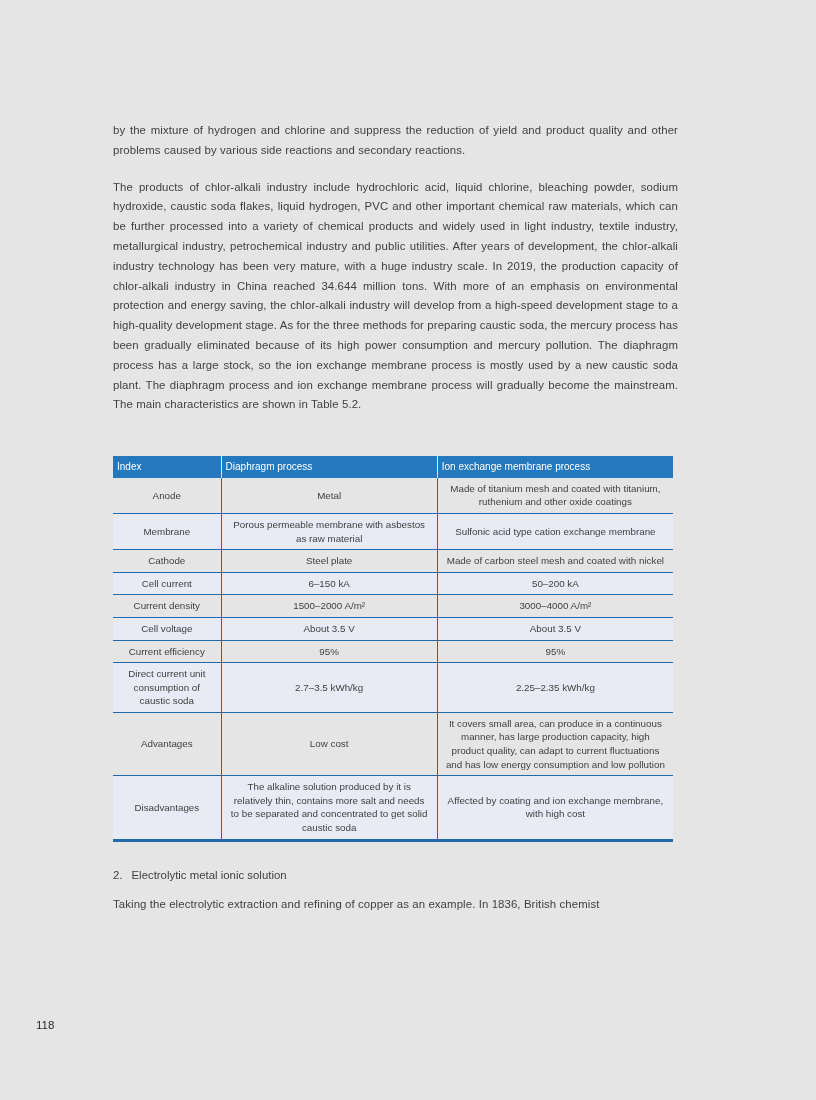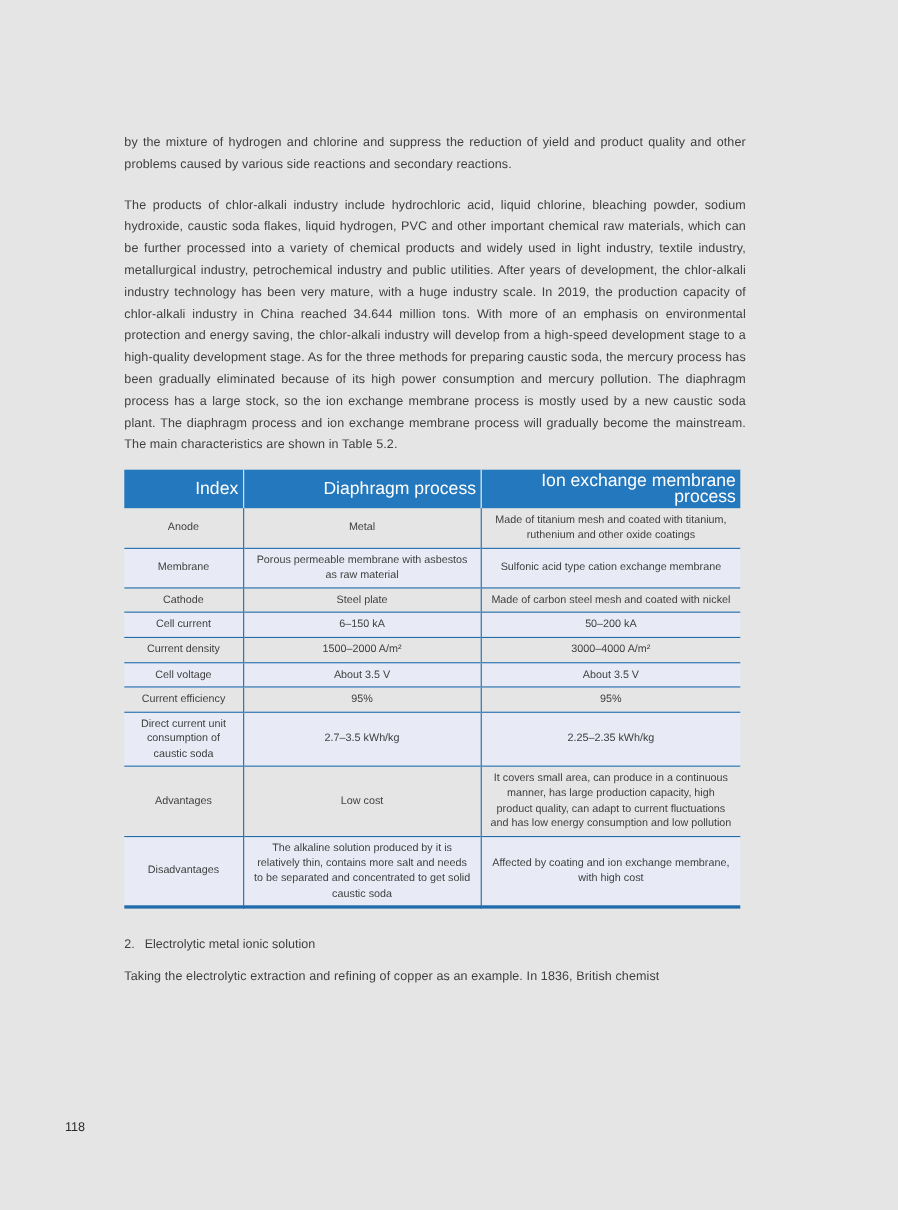"The products of chlor-alkali industry" .para-2 { margin-bottom: 12px -> 41px }
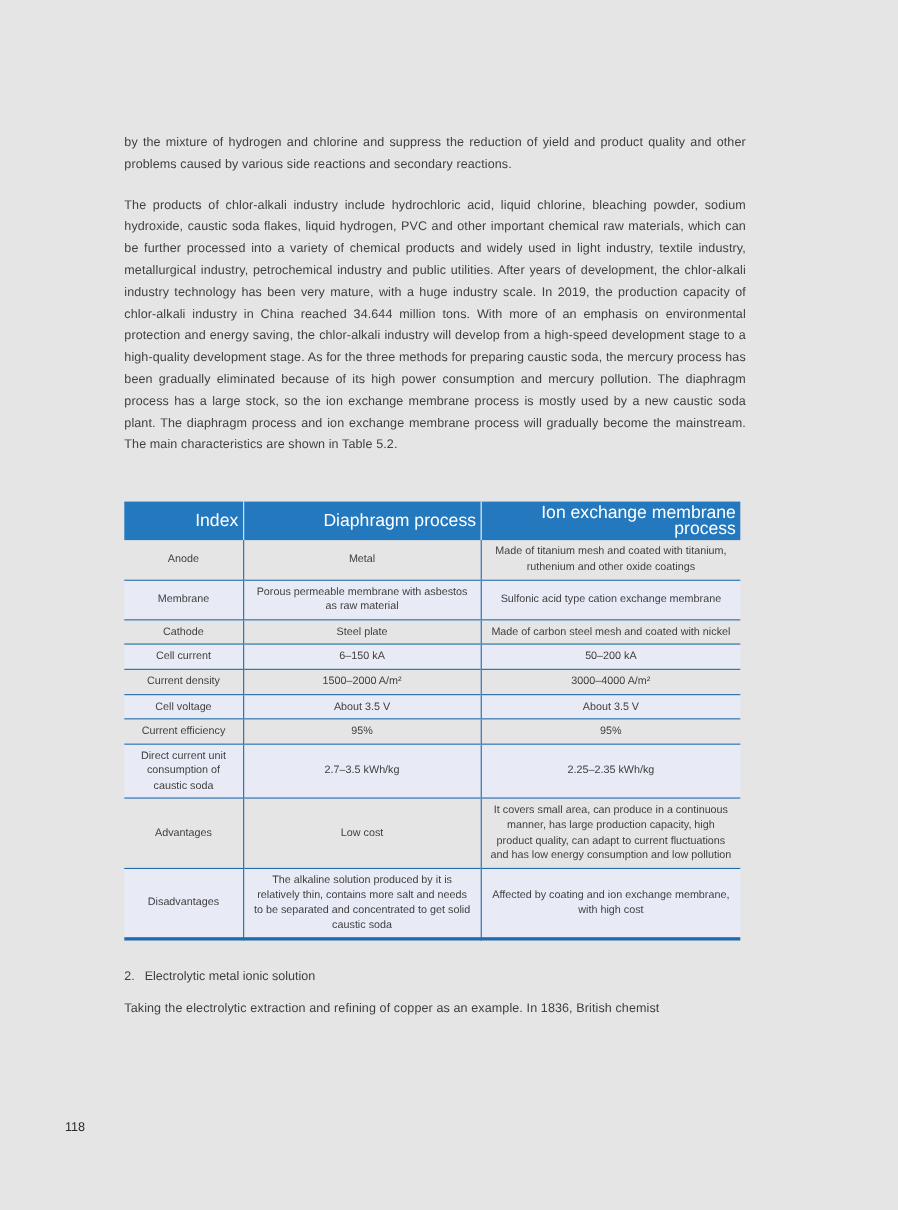"Index" .data-table th { font-size: 16px -> 10px; text-align: right -> left }
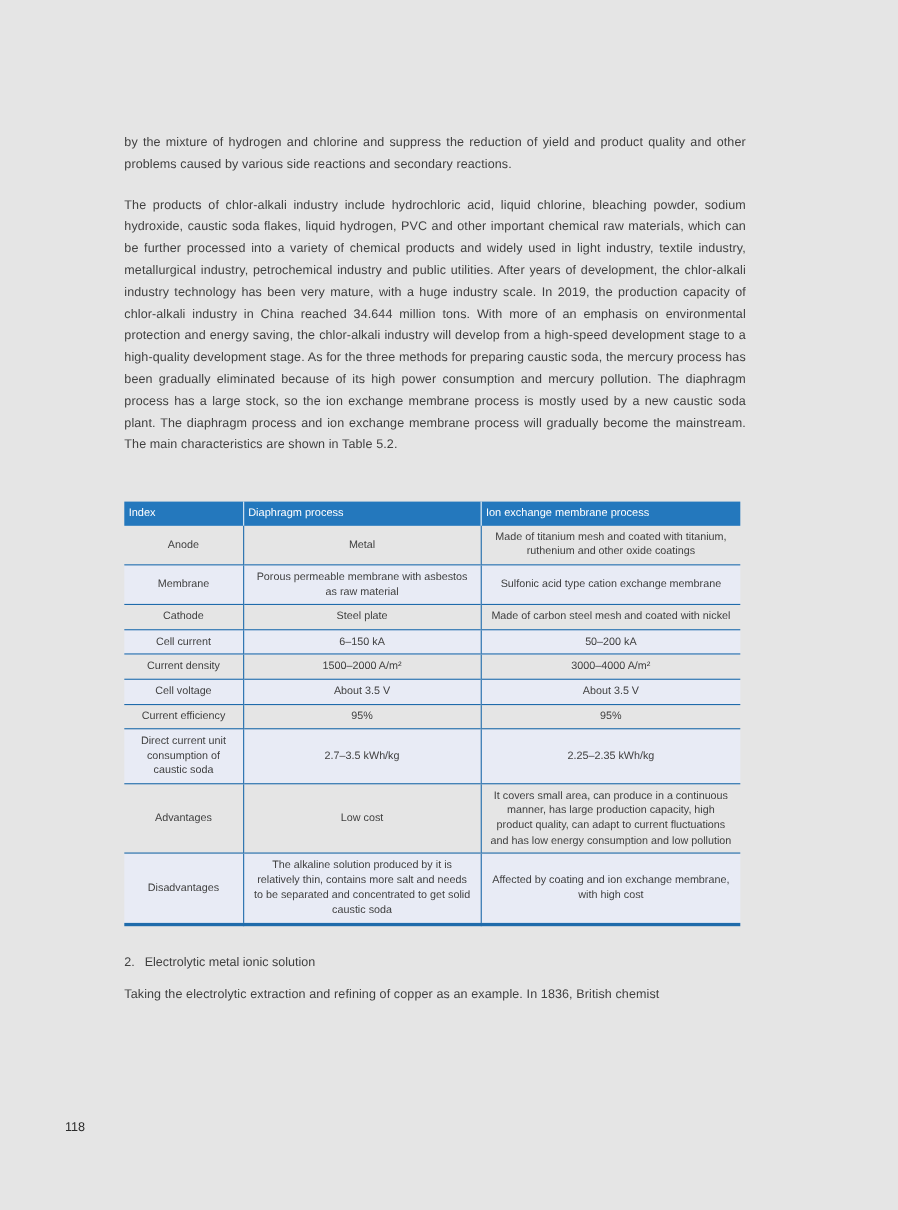"118" .page-number { left: 59px -> 36px }
